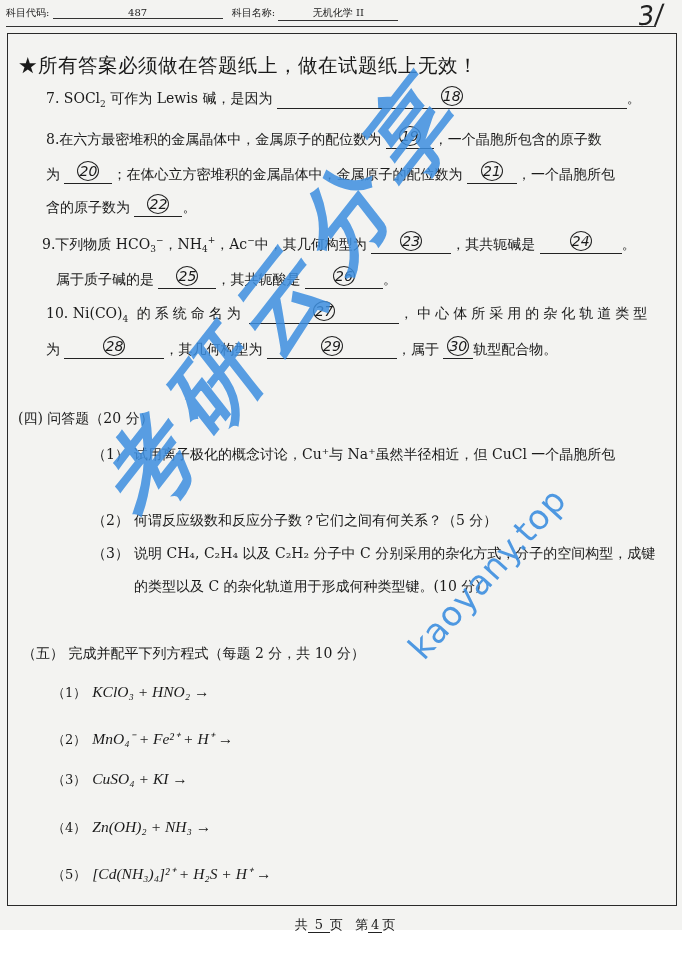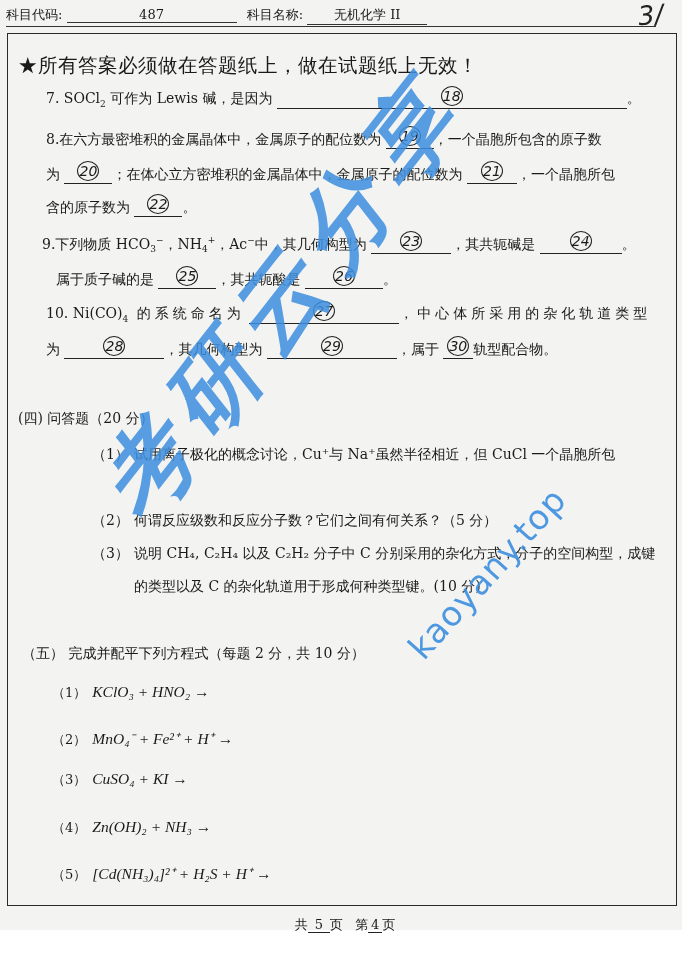"科目代码: 487 科目名称: 无机化学 II" .hdr { font-size: 13px -> 10px }
